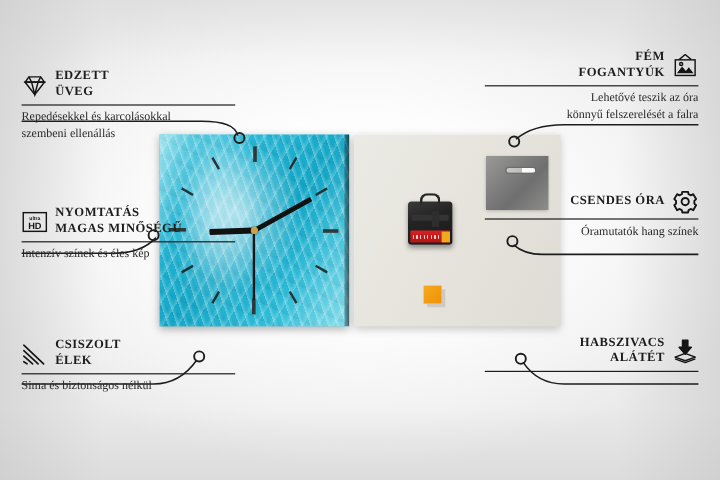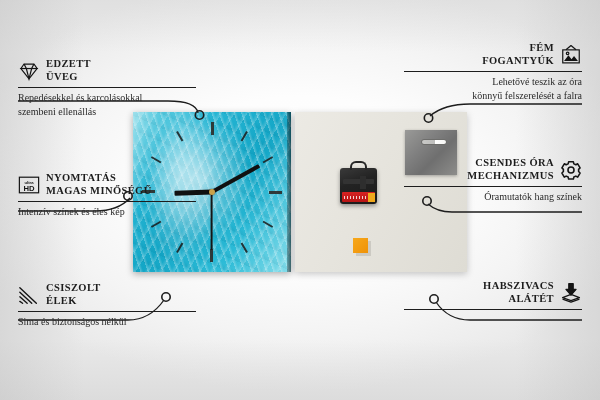"MECHANIZMUS" div { html: <div>MECHANIZMUS</div> -> none }
